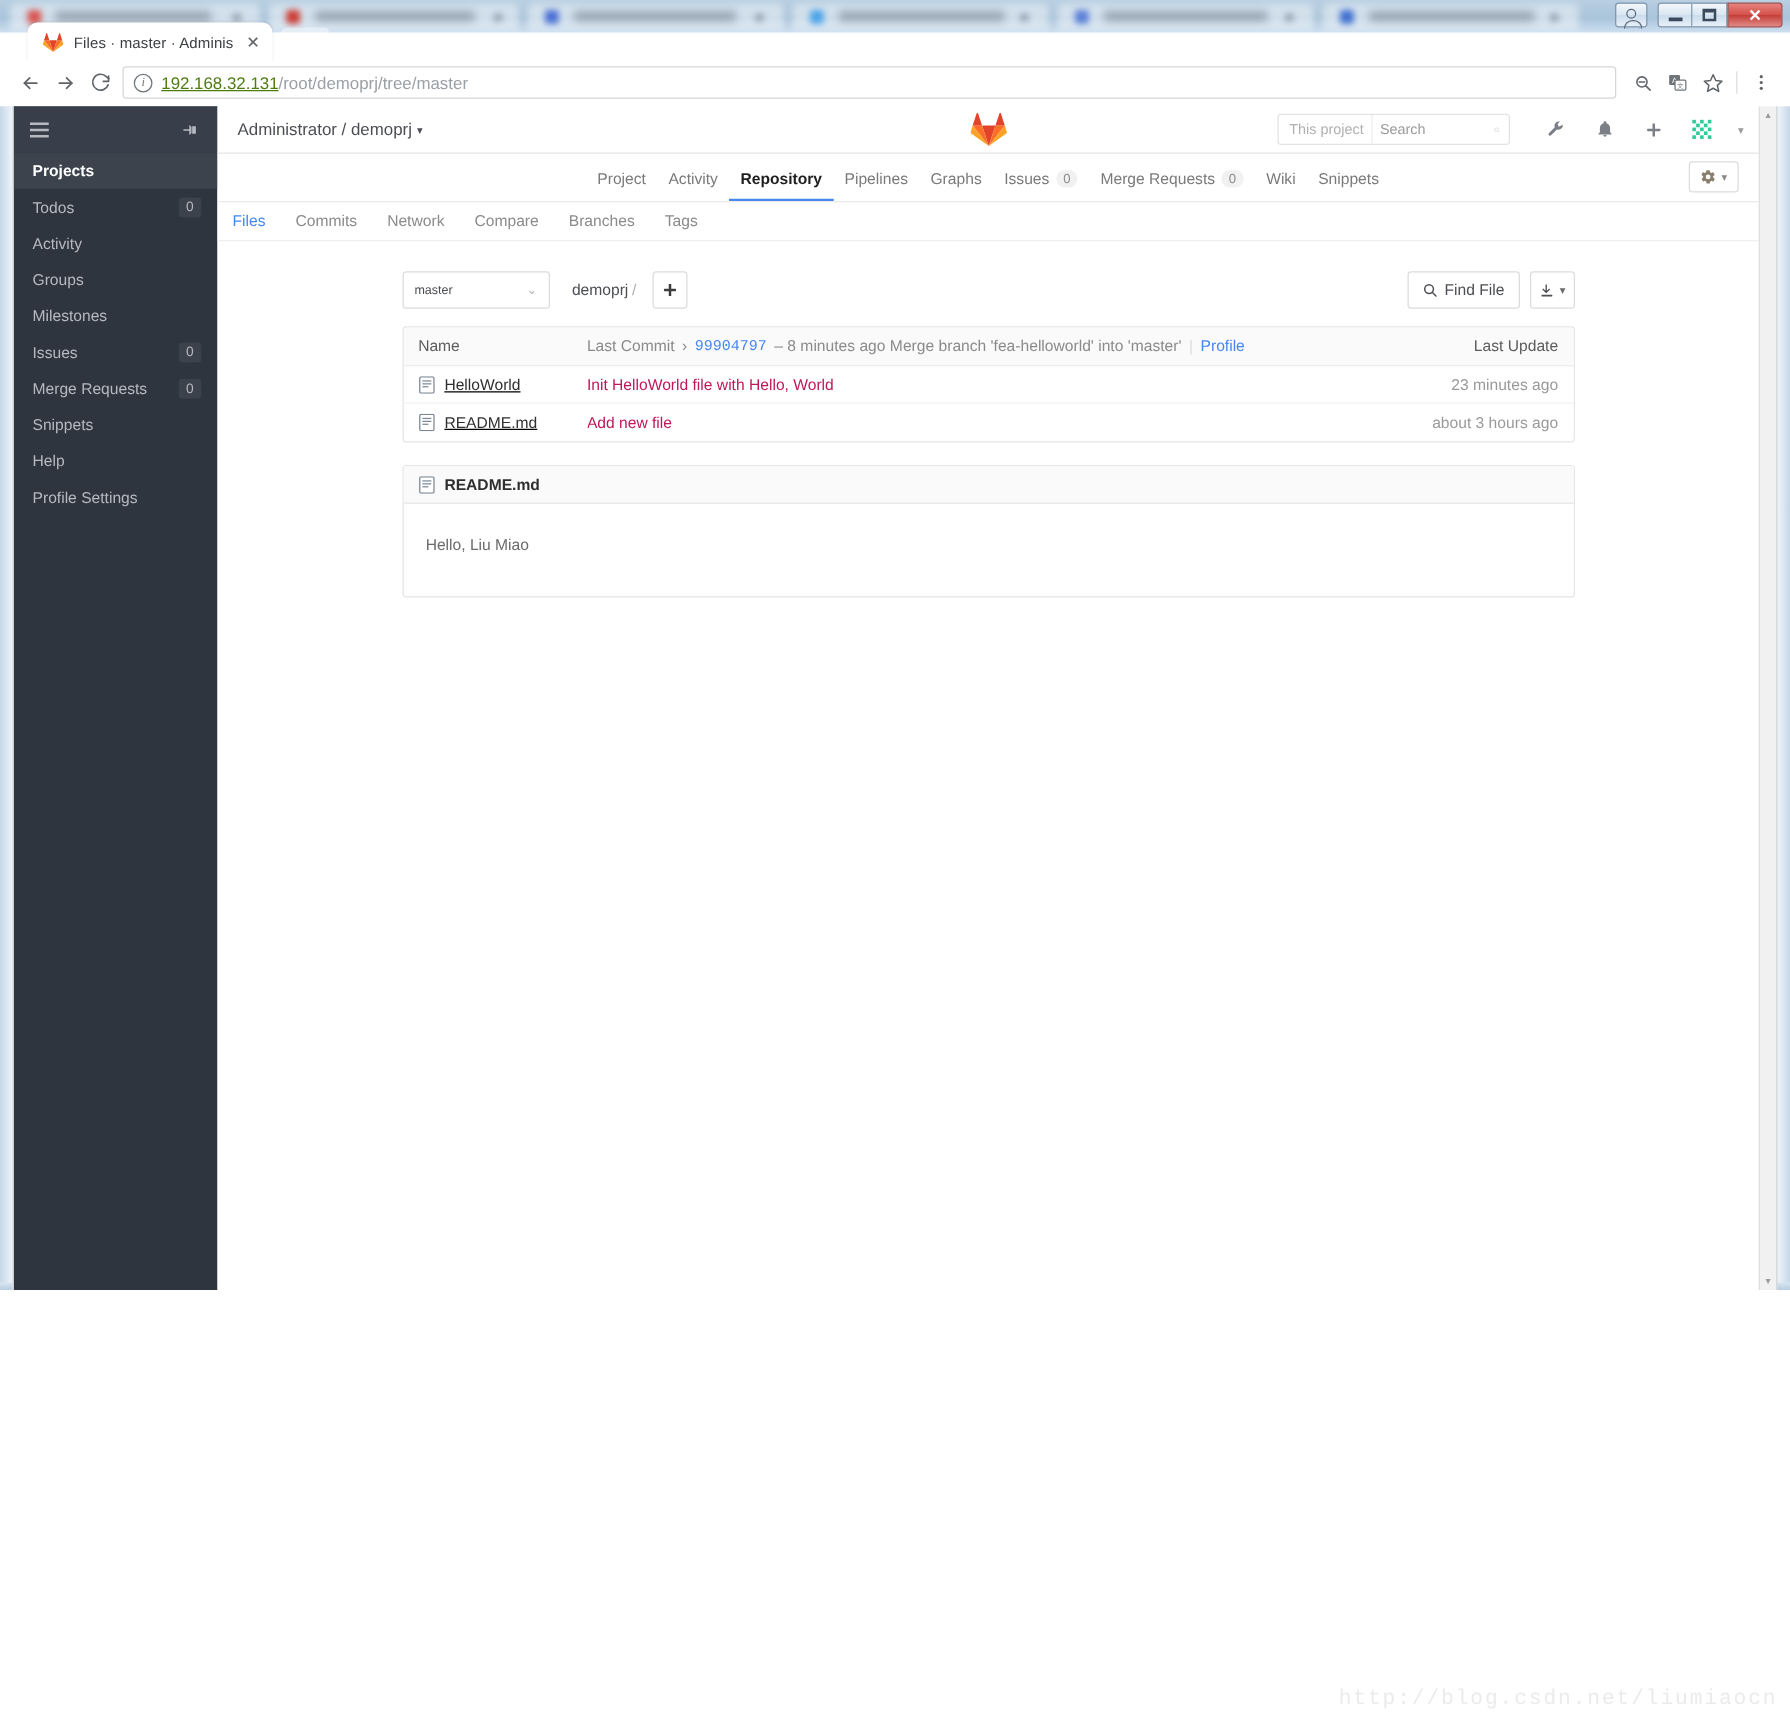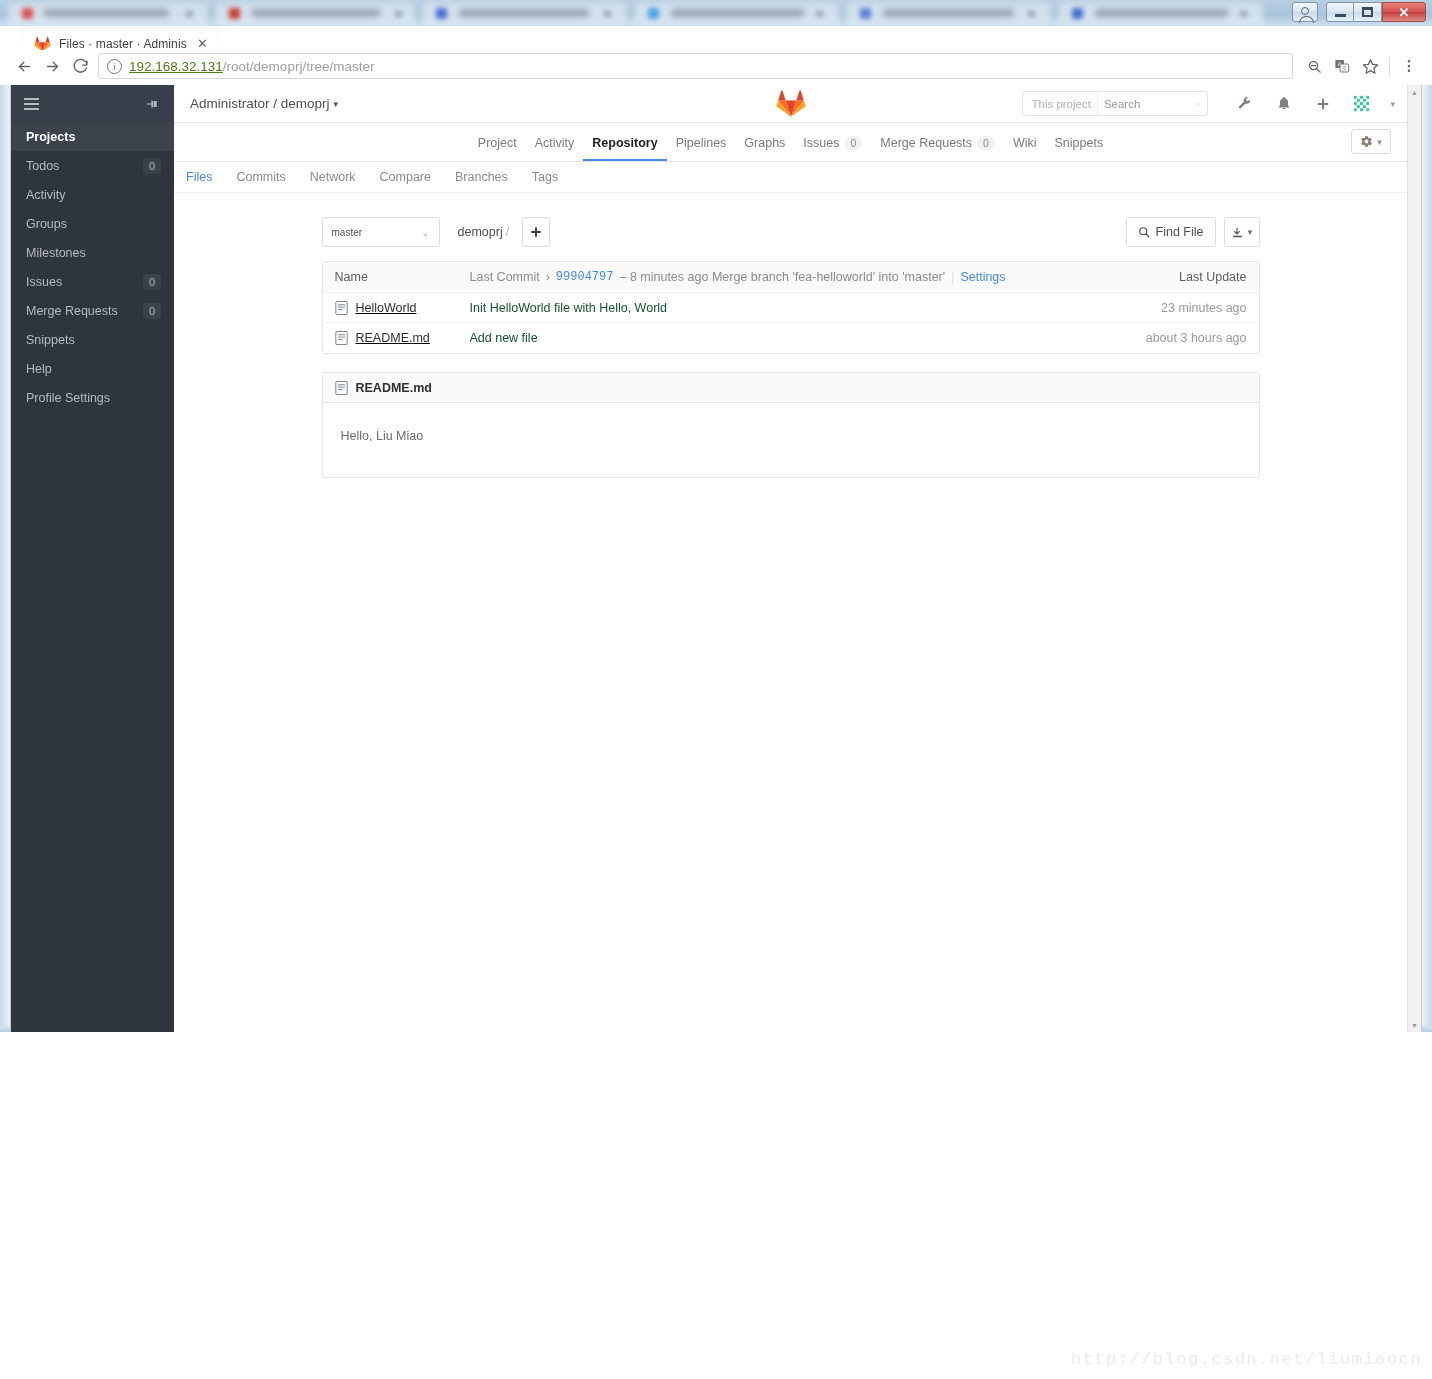"Files · master · Adminis" .tabbar { top: 28px -> 18px }
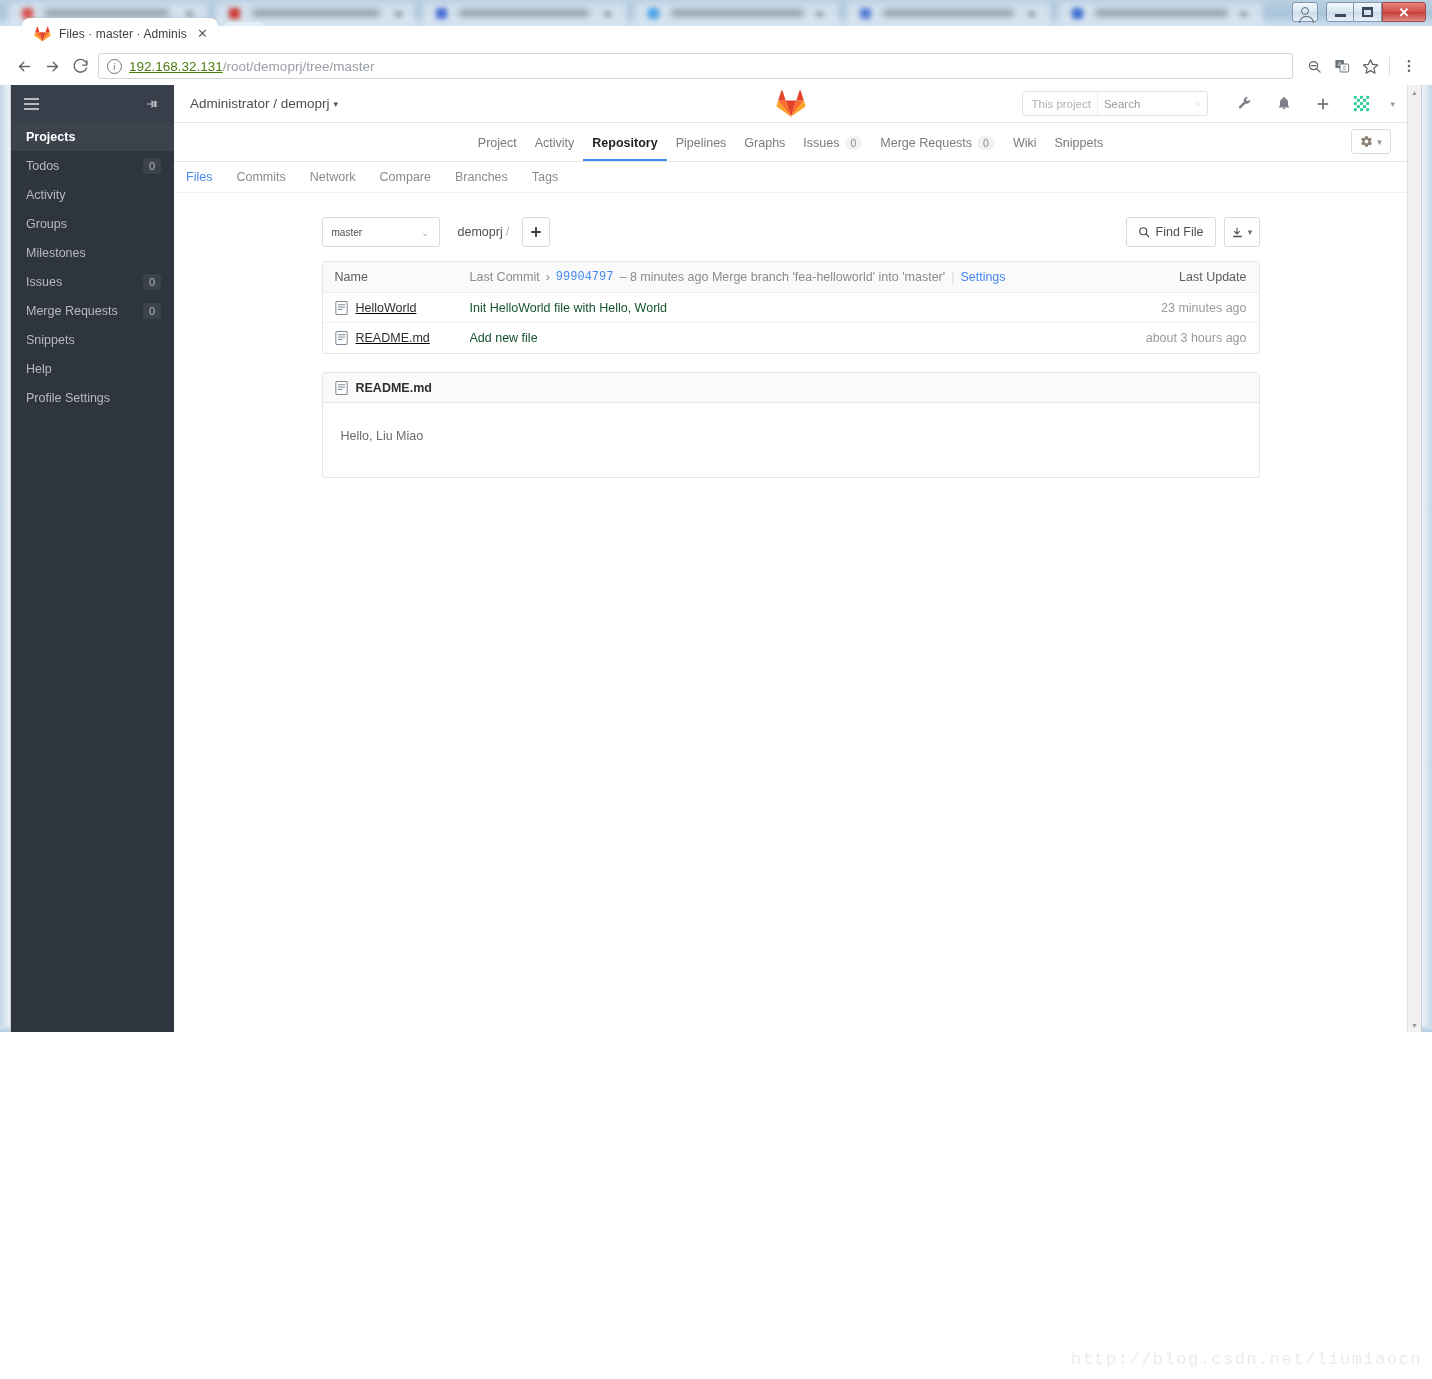"Settings" span.history-link { text: Settings -> Profile }
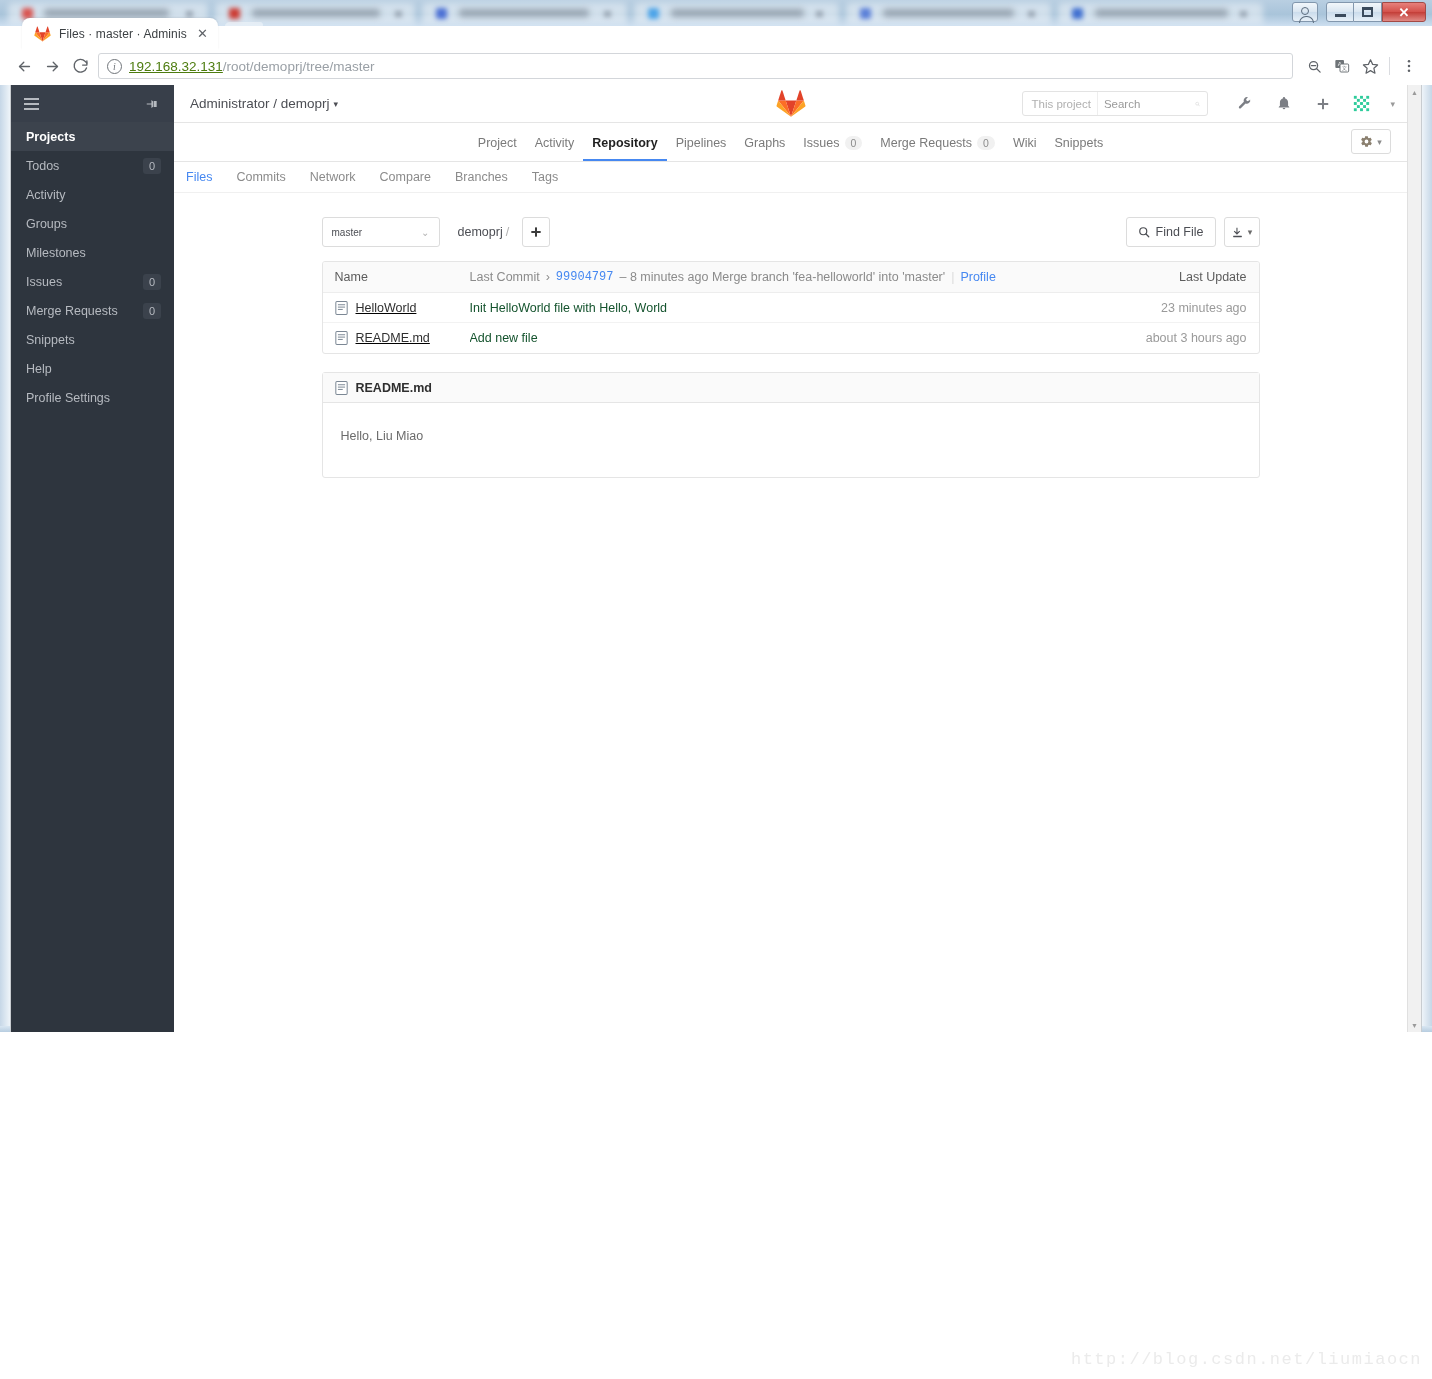"Init HelloWorld file with Hello," .ft-msg { color: #14532d -> #be185d }
